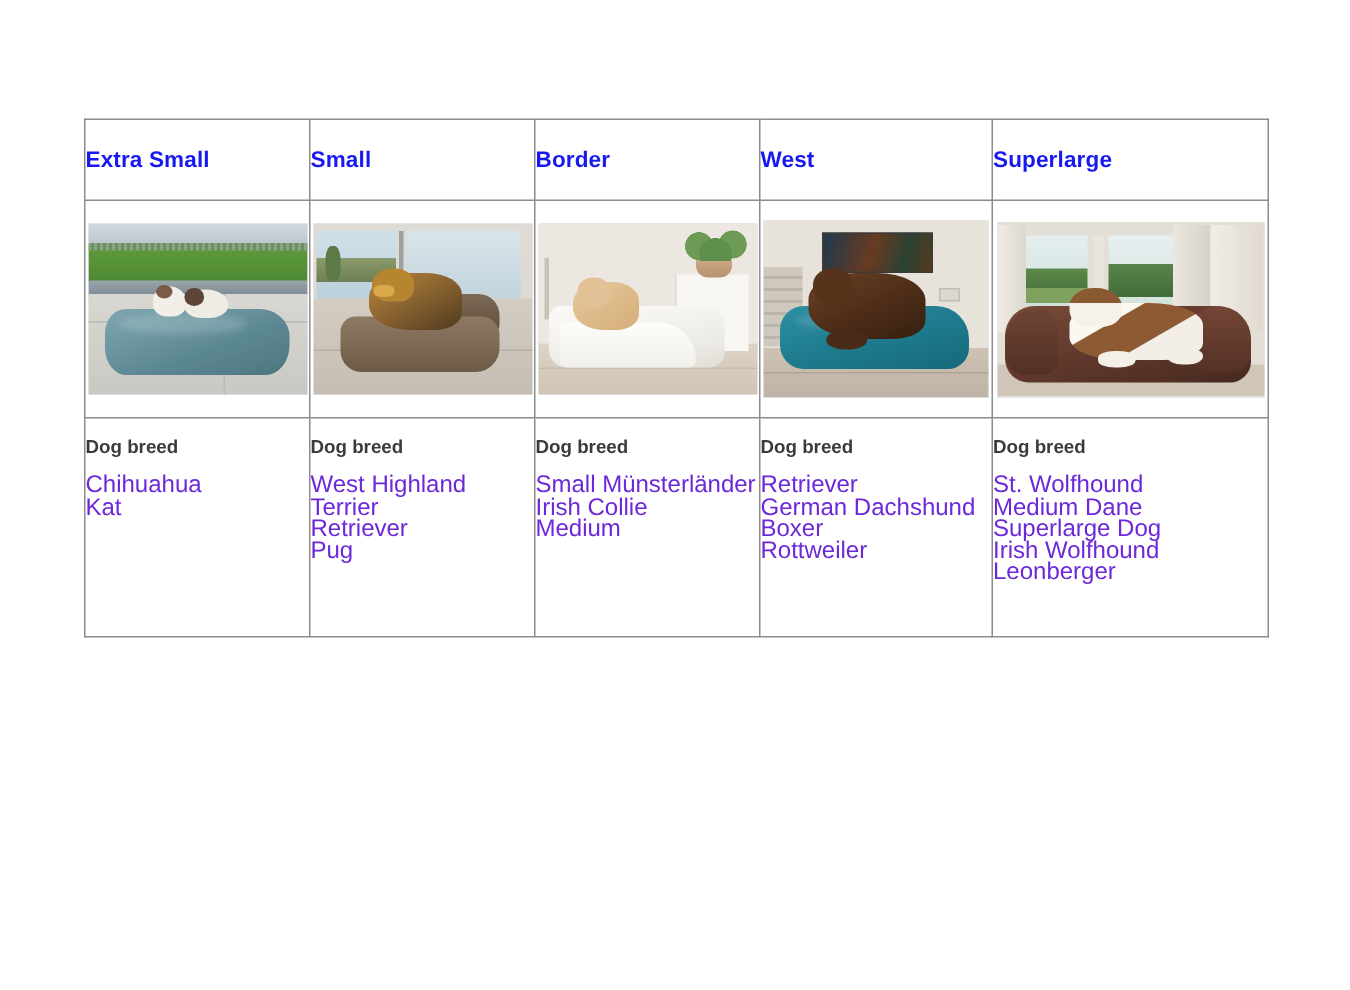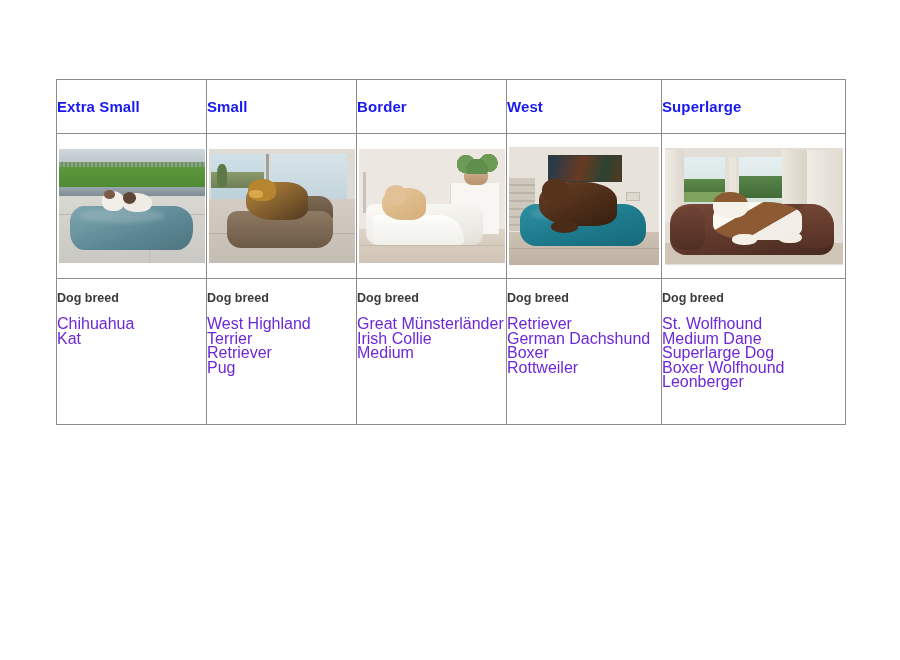"Great Münsterländer" div.breed-item { text: Great -> Small }
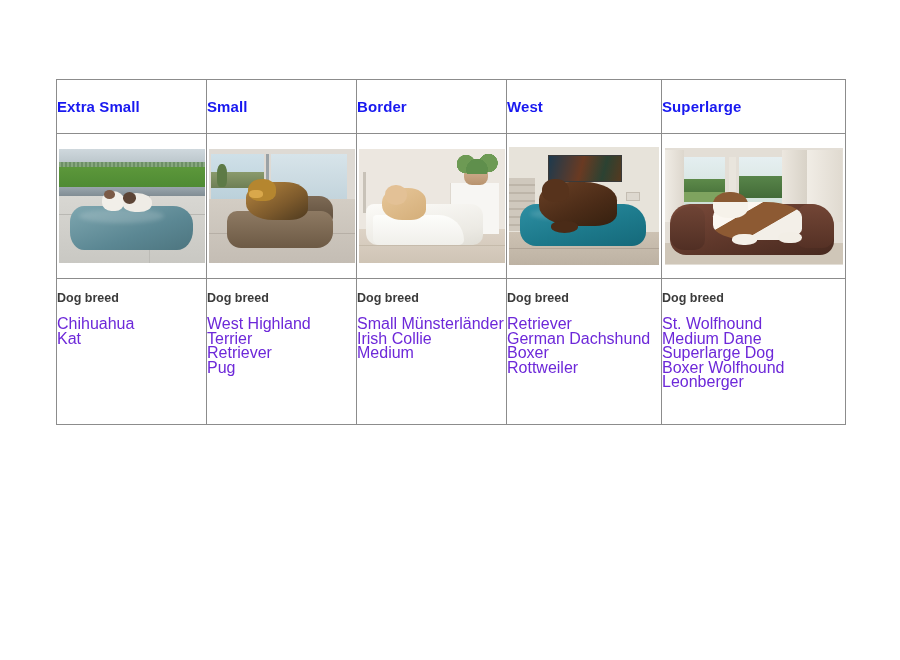"Boxer Wolfhound" div.breed-item { text: Boxer -> Irish }
